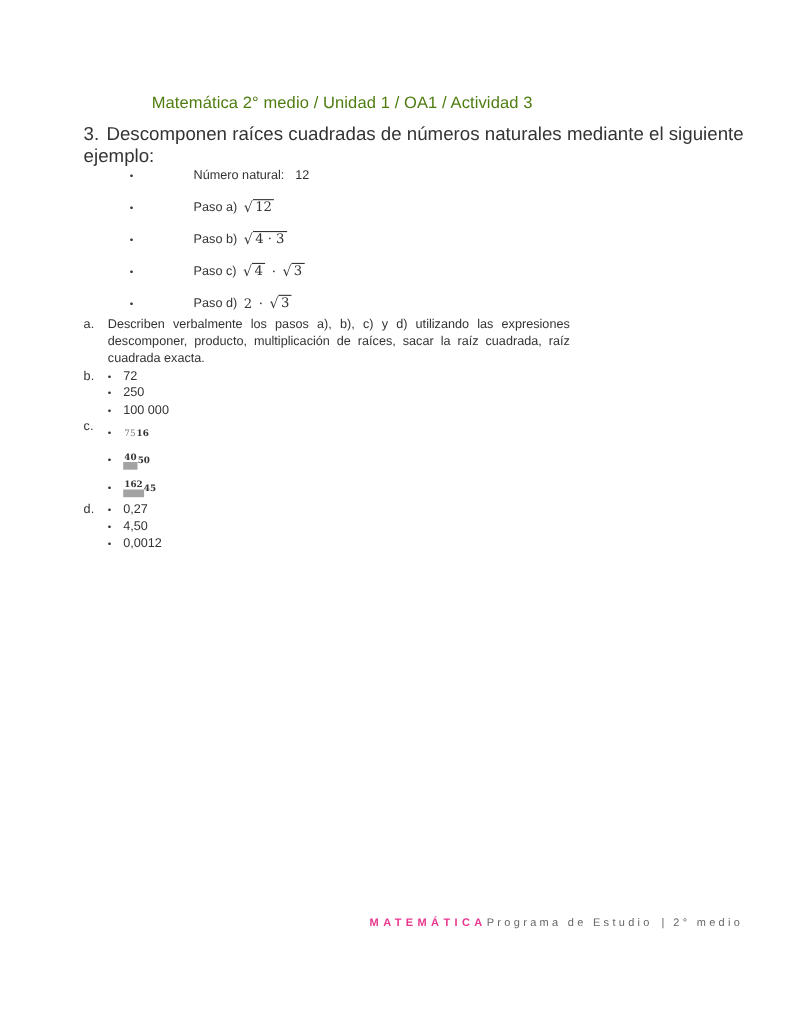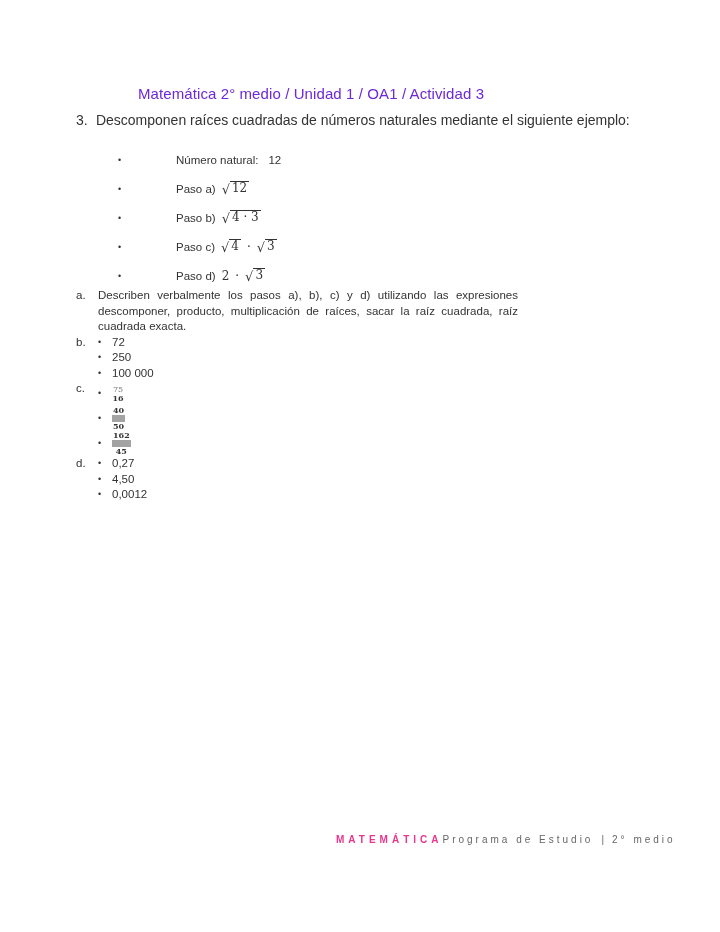"Matemática 2° medio / Unidad" .page-title { color: #6d28d9 -> #4d7c0f }
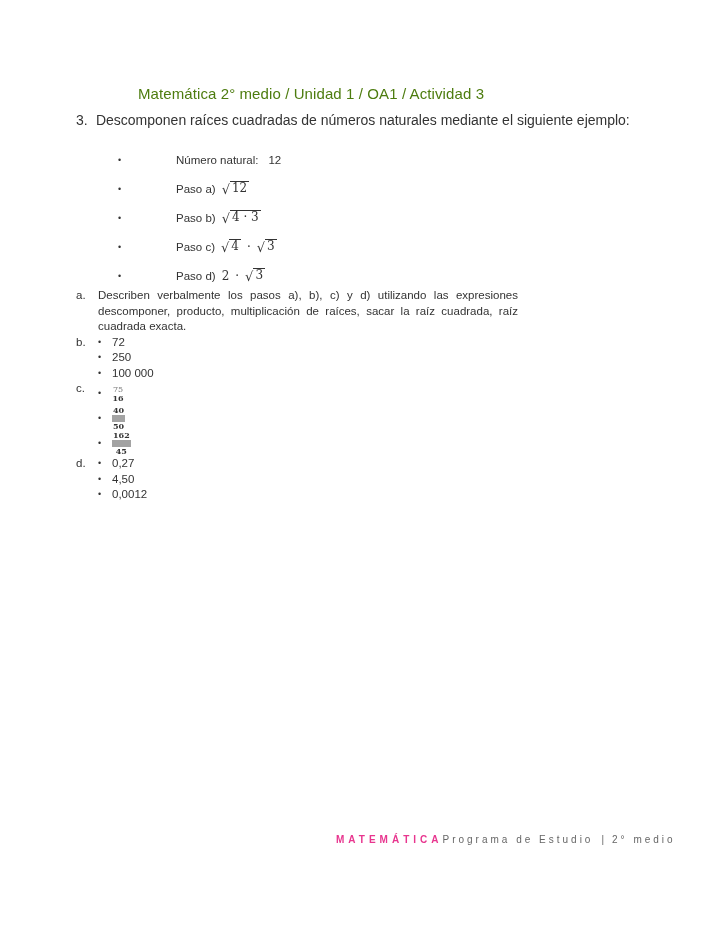"3. Descomponen raíces cuadradas de" .intro { font-size: 14px -> 17px }
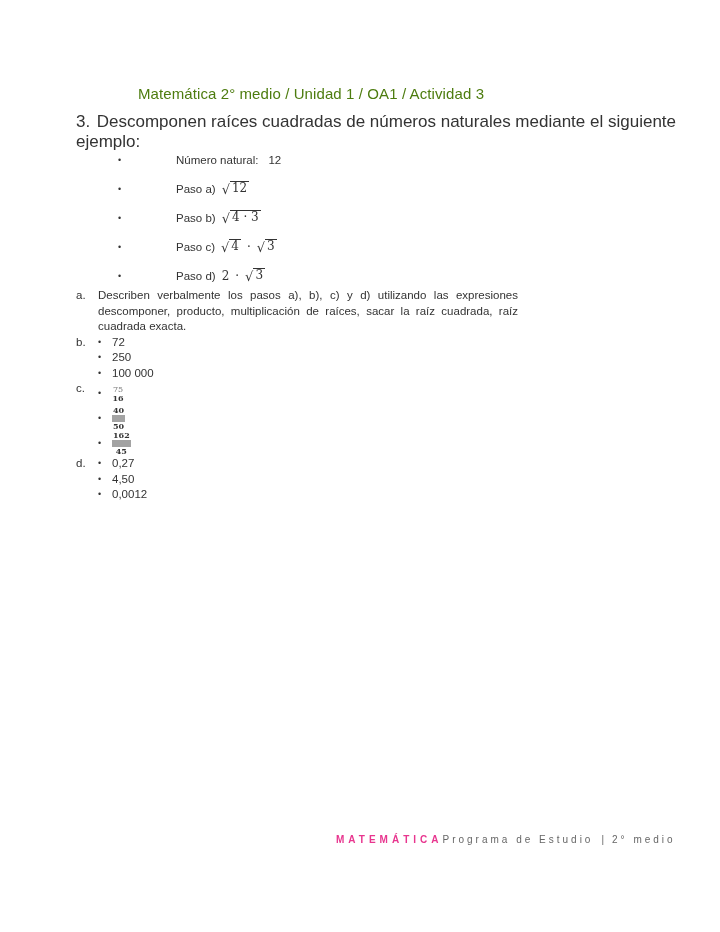"75" .frac { flex-direction: column -> none }
